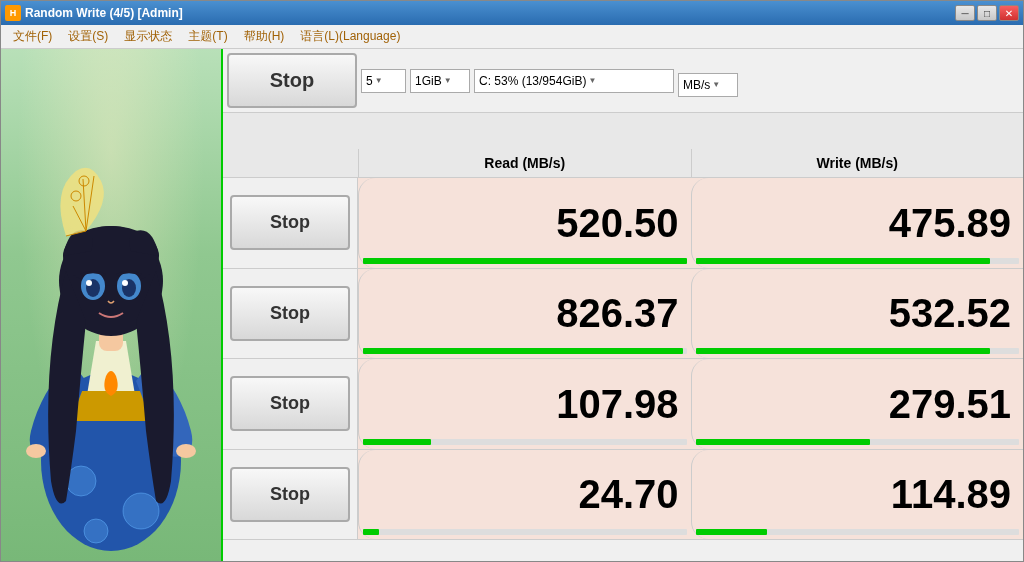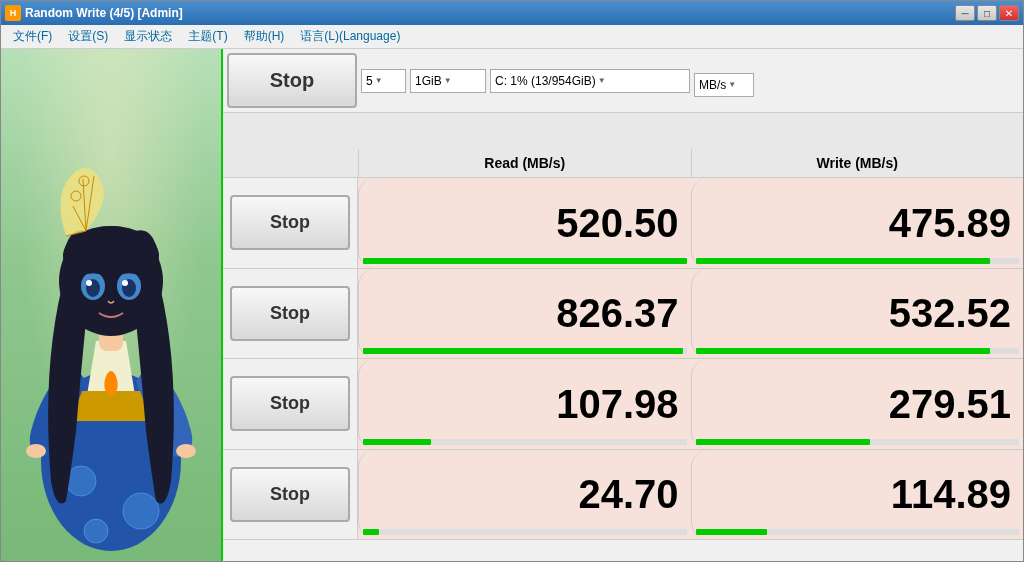"文件(F)" .menu-item { color: #0369a1 -> #a16207 }
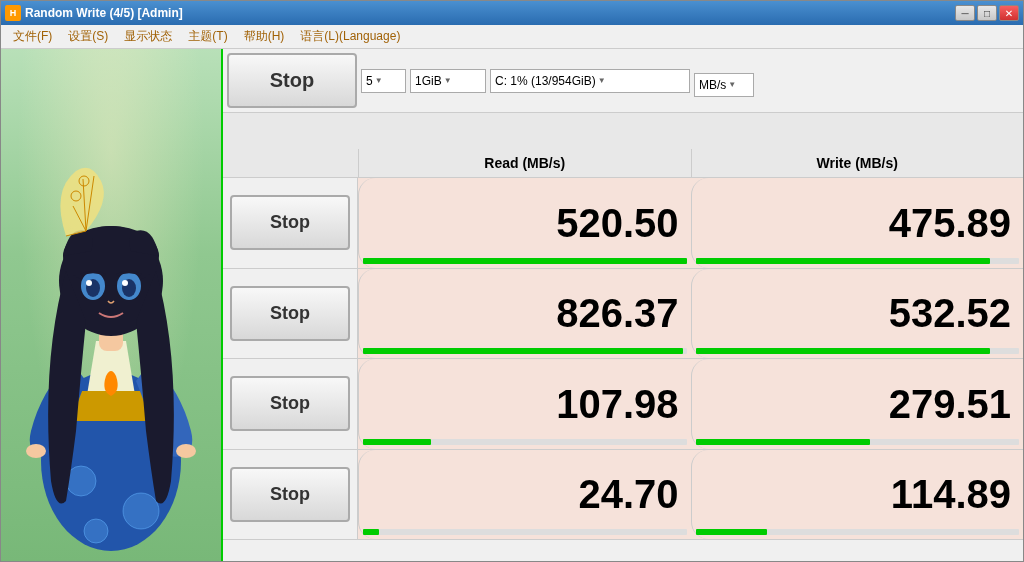"1GiB" .dropdown-size { width: 76px -> 60px }
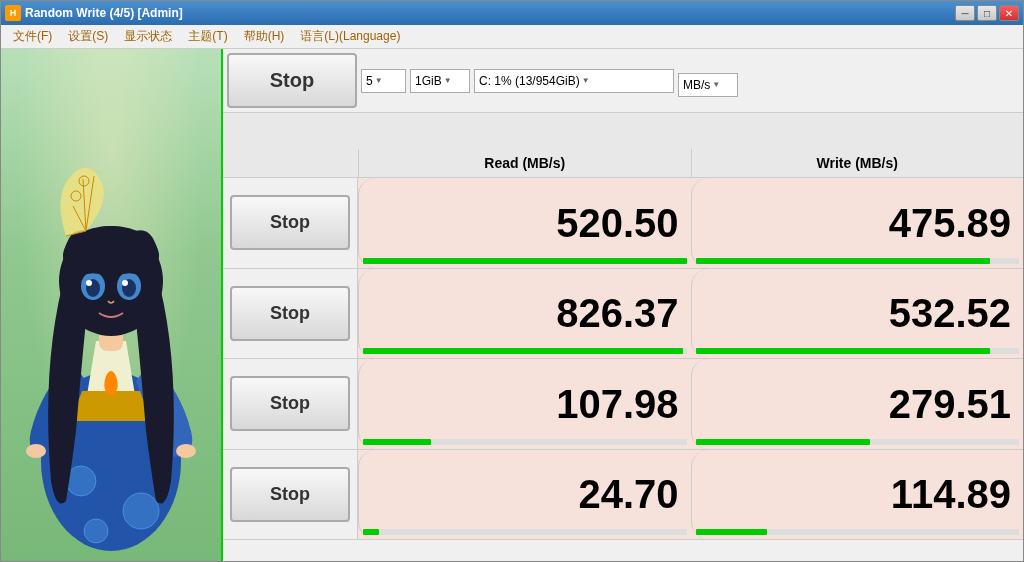"C: 1% (13/954GiB)" span { text: 1% -> 53% }
